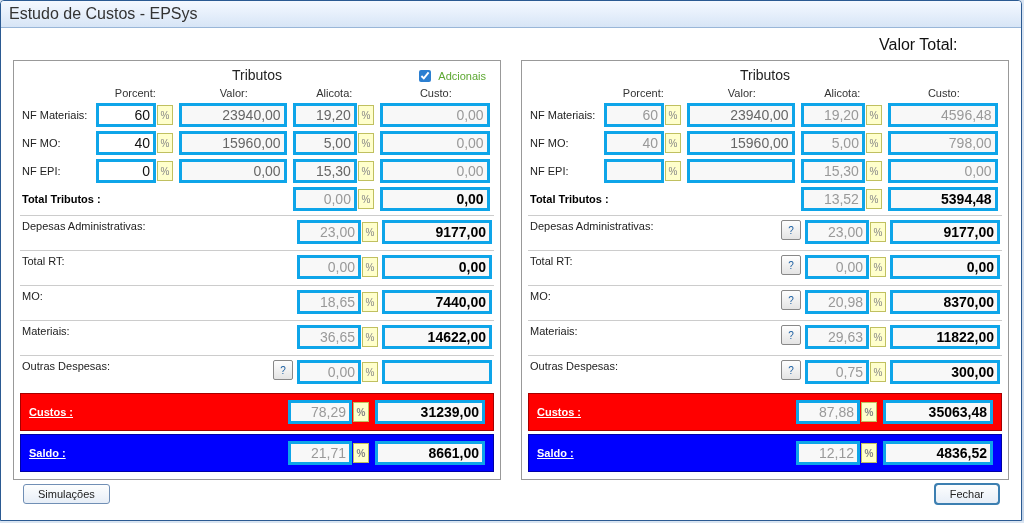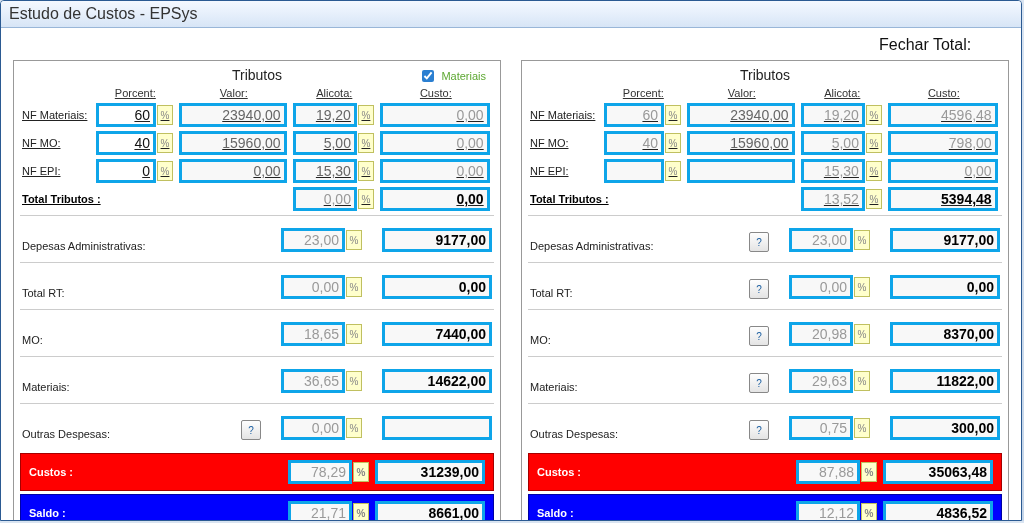"Fechar Total:" span.lbl { text: Fechar -> Valor }
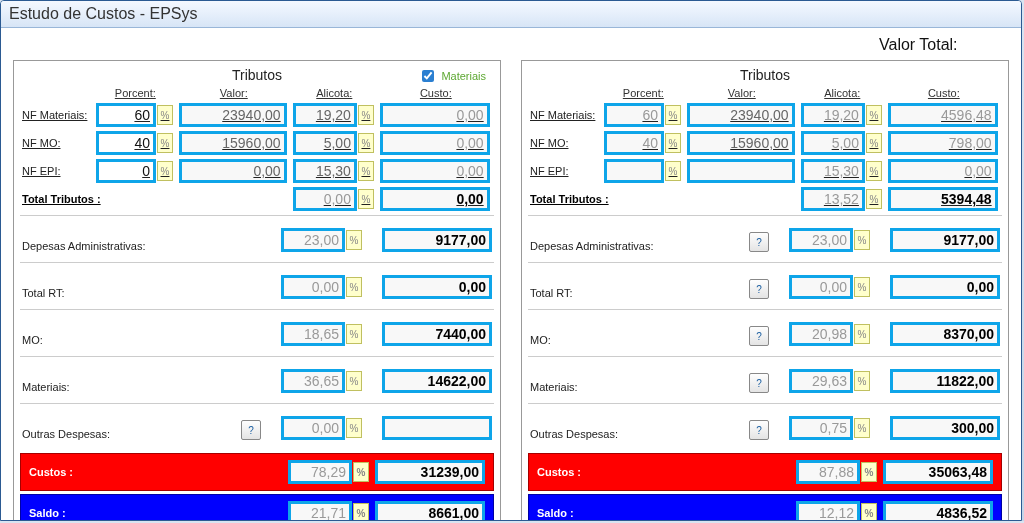"Materiais" span { text: Materiais -> Adcionais }
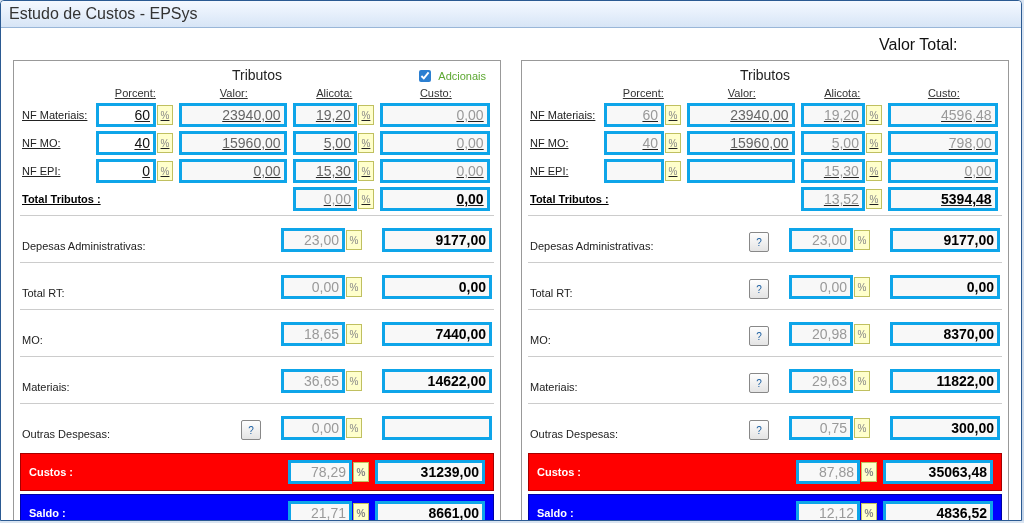"Porcent:" table.grid td { text-decoration: underline -> none }
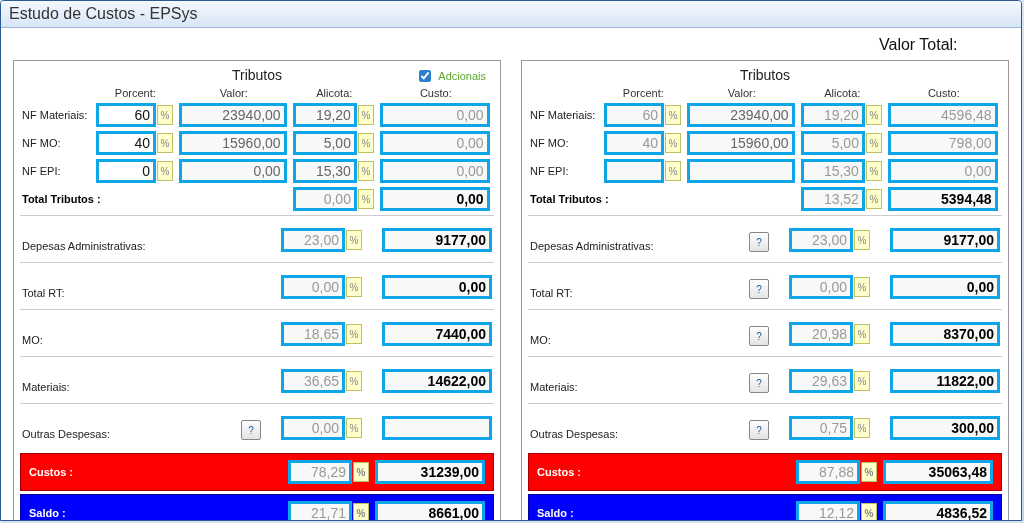"Depesas Administrativas:" .rowline { align-items: flex-end -> flex-start; gap: 20px -> 4px; padding: 10px 2px -> 4px 2px }
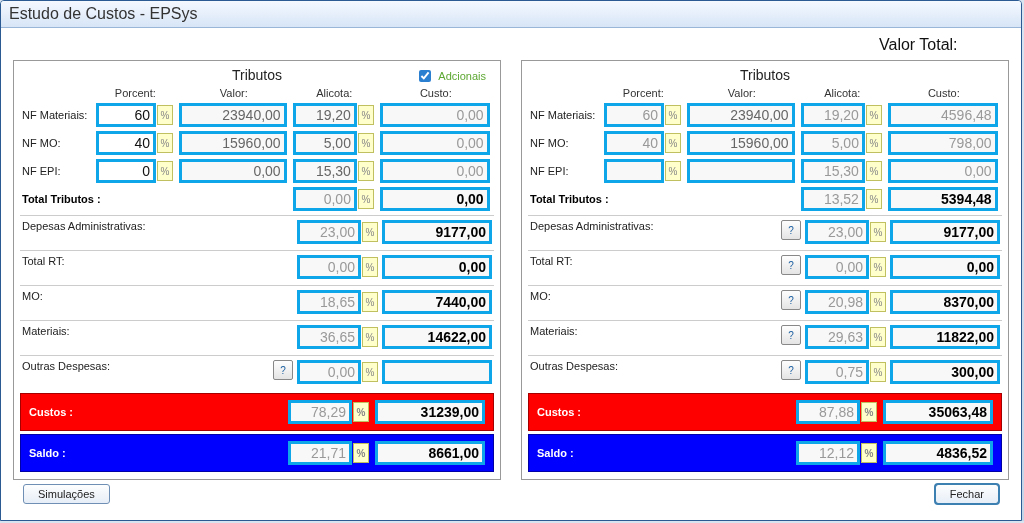"Custos :" .bar .label { text-decoration: none -> underline }
